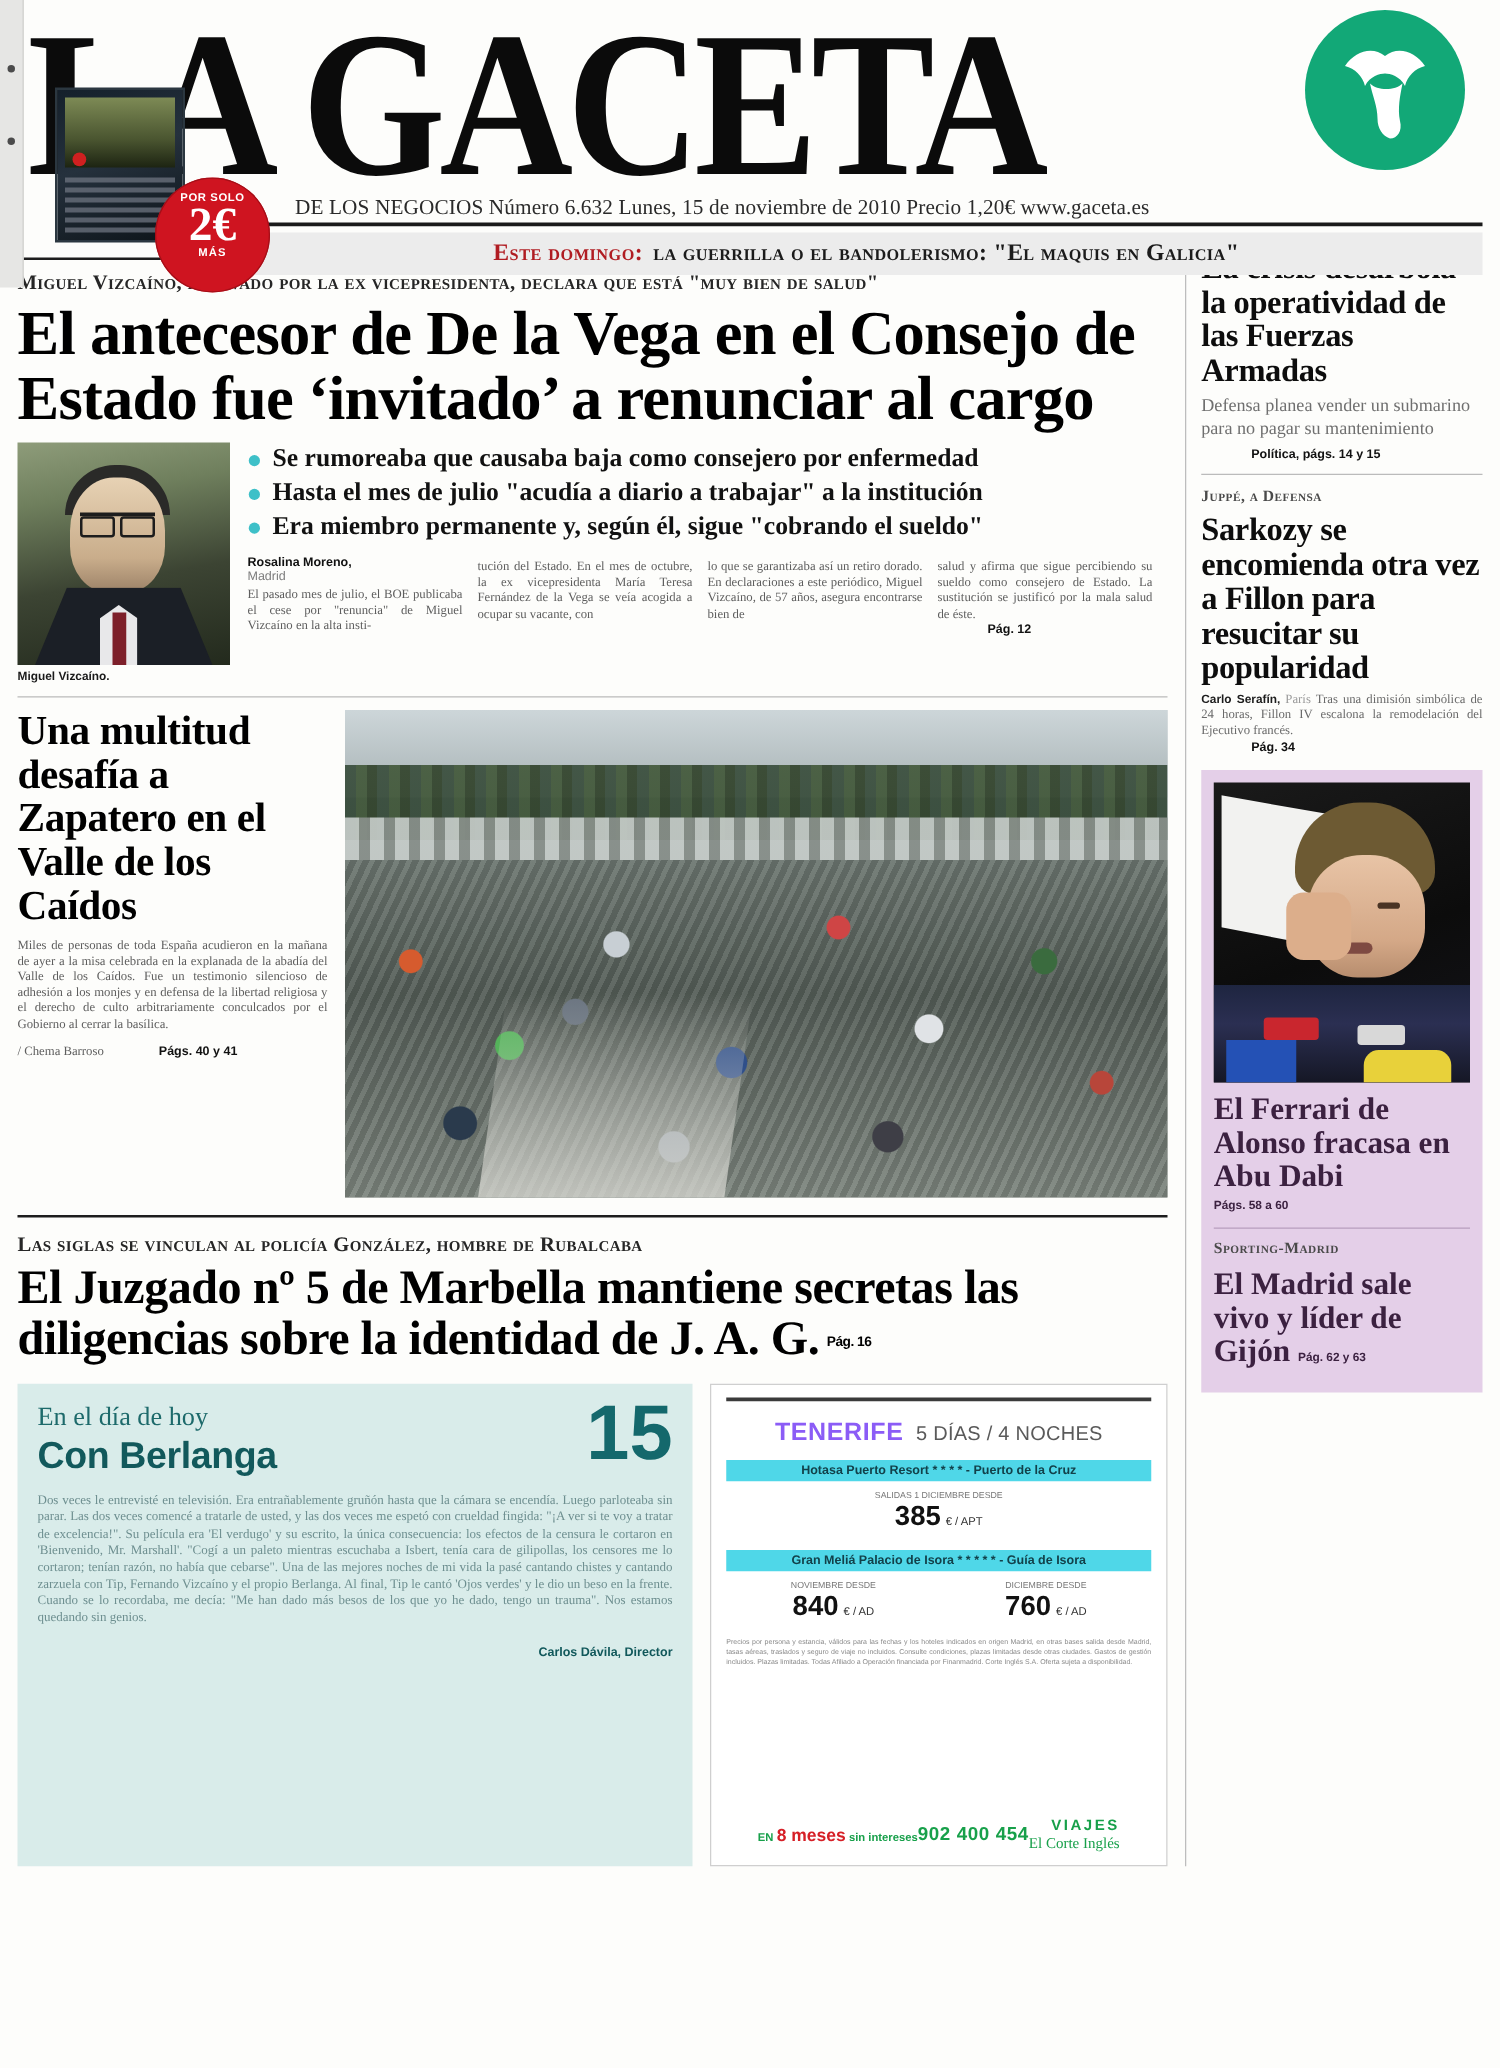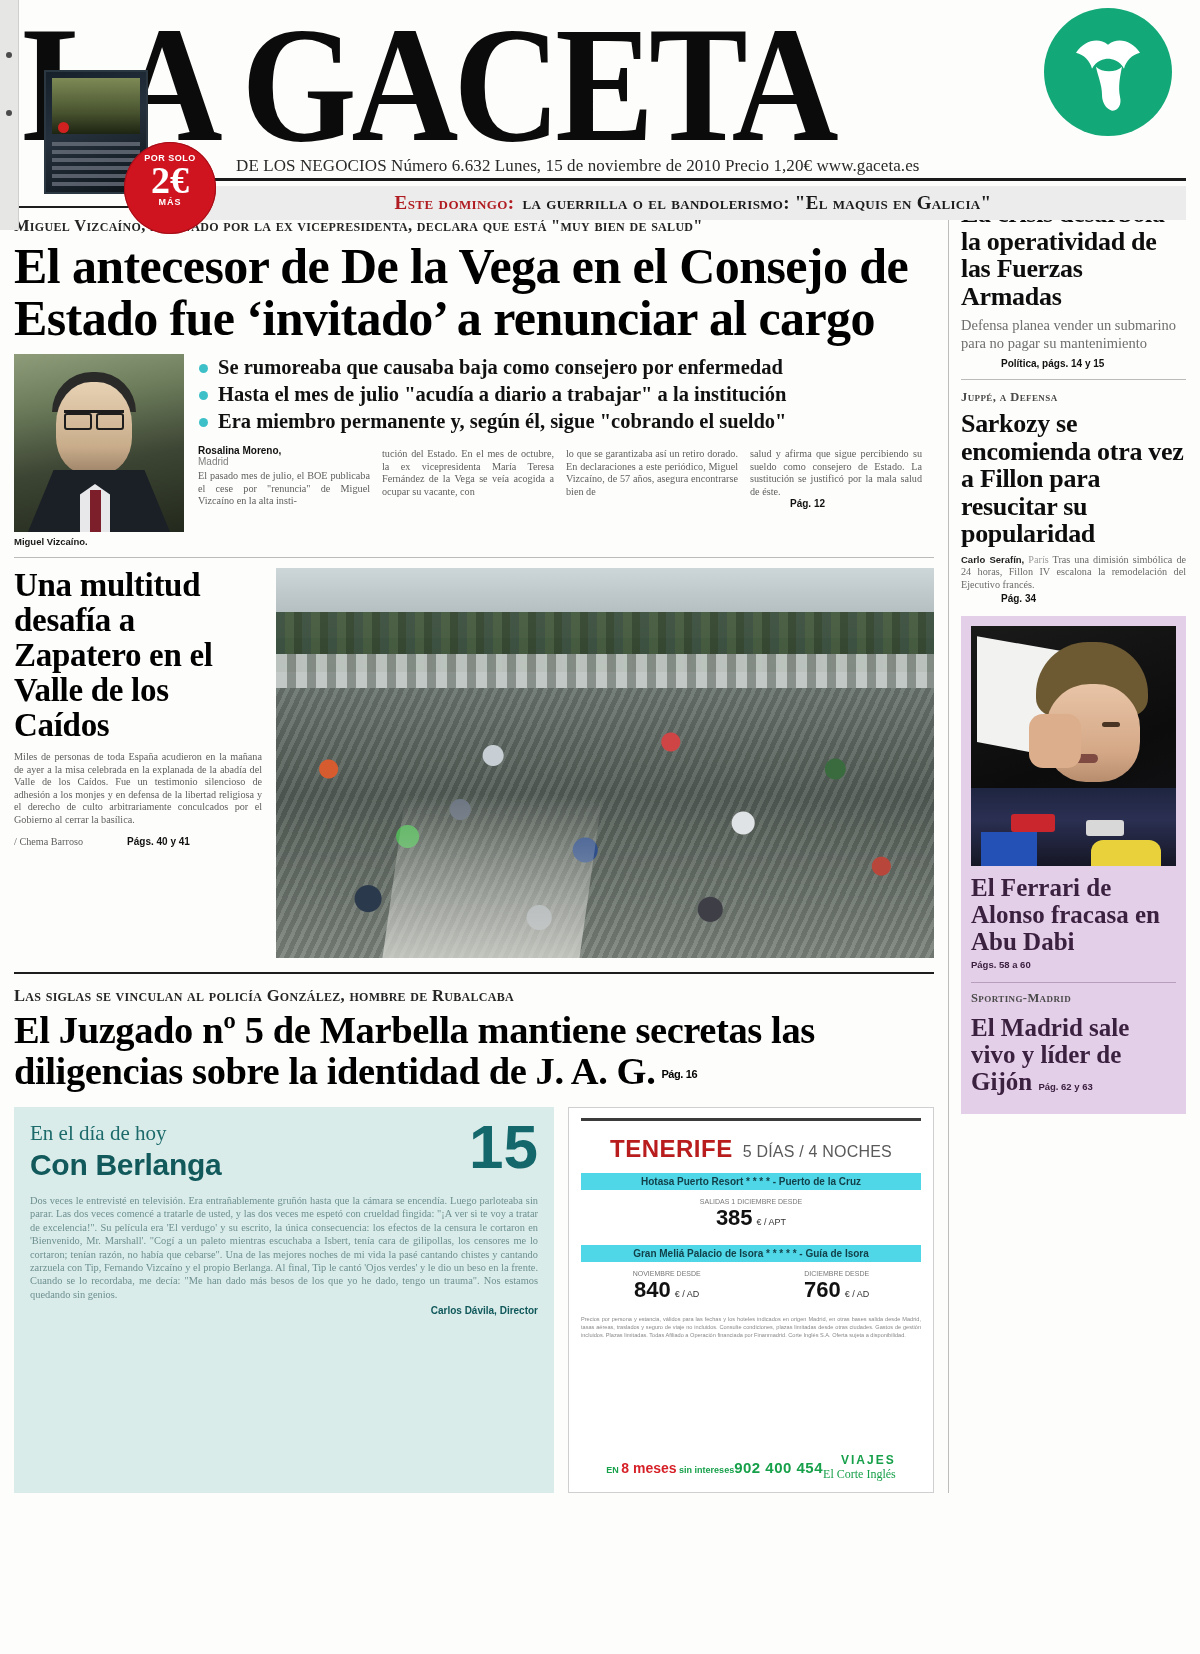"TENERIFE" .ad .dest .city { color: #b91c1c -> #8b5cf6; font-size: 24px -> 20px }
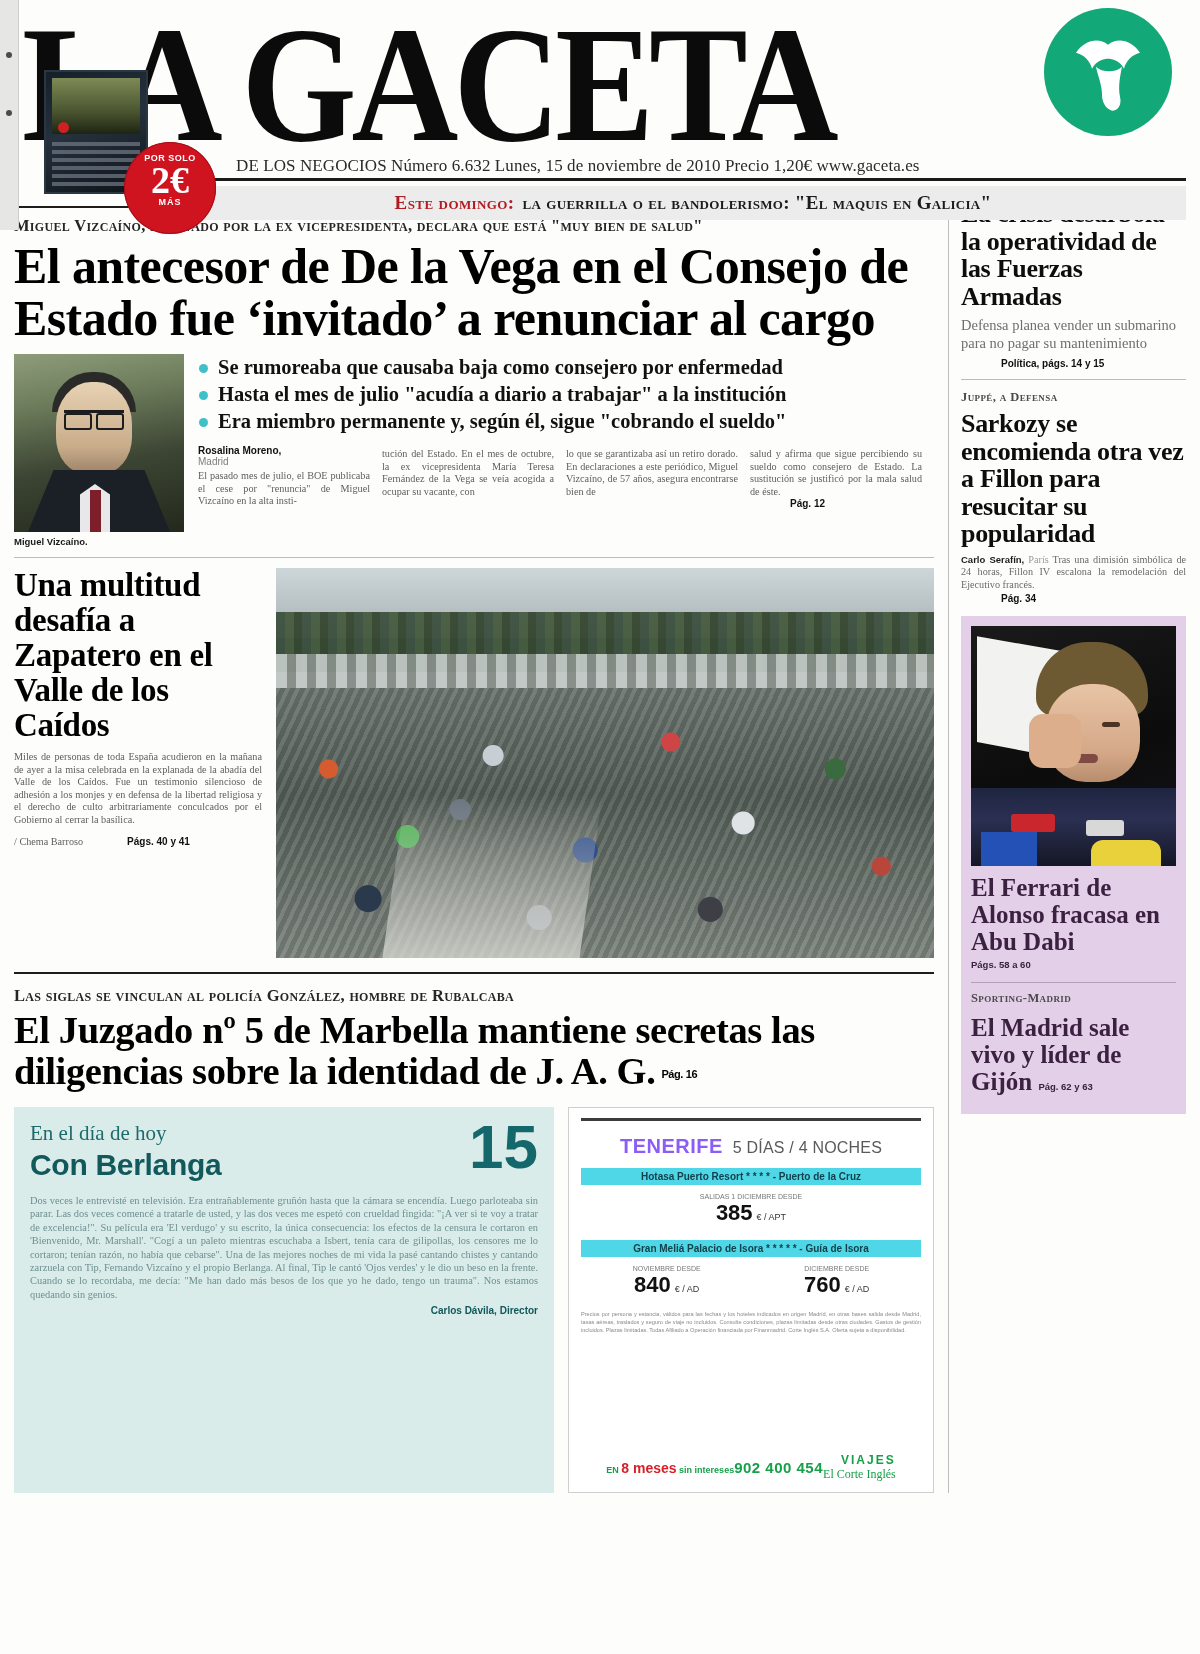"Carlos Dávila, Director" .berlanga .sig { margin-top: 4px -> 16px }
